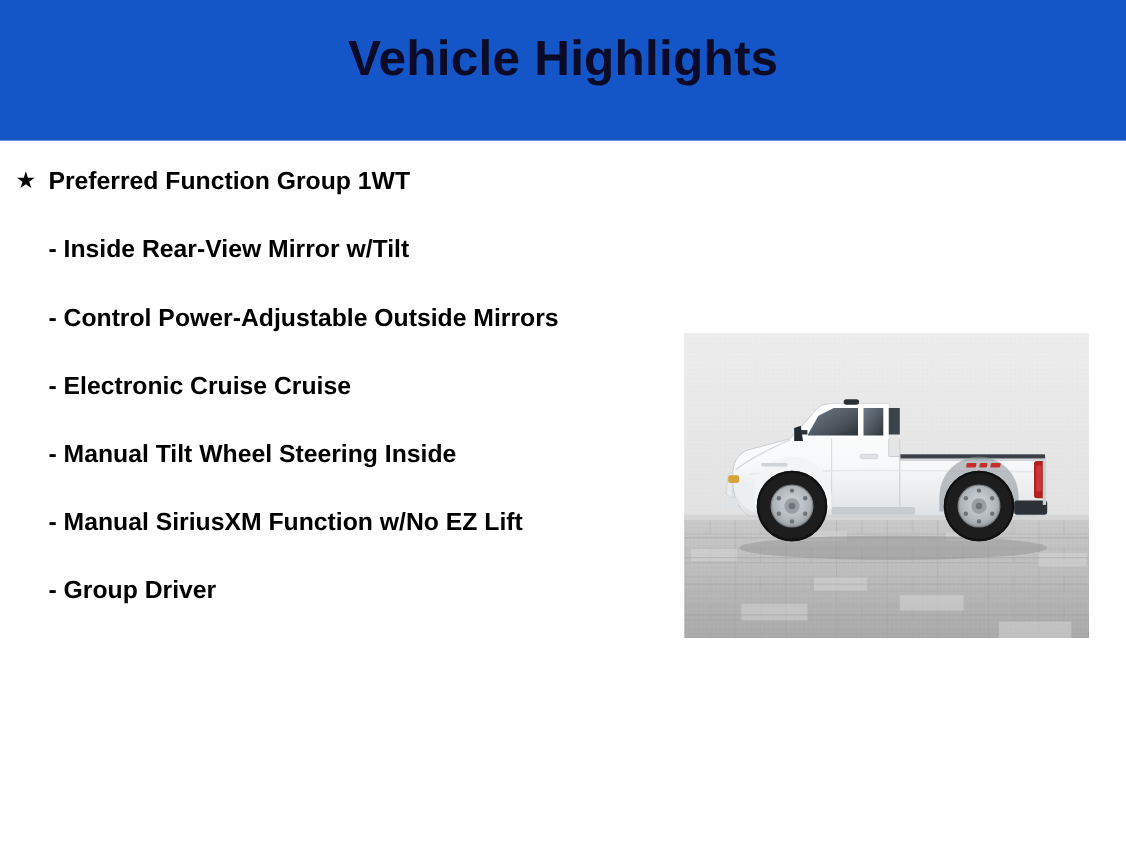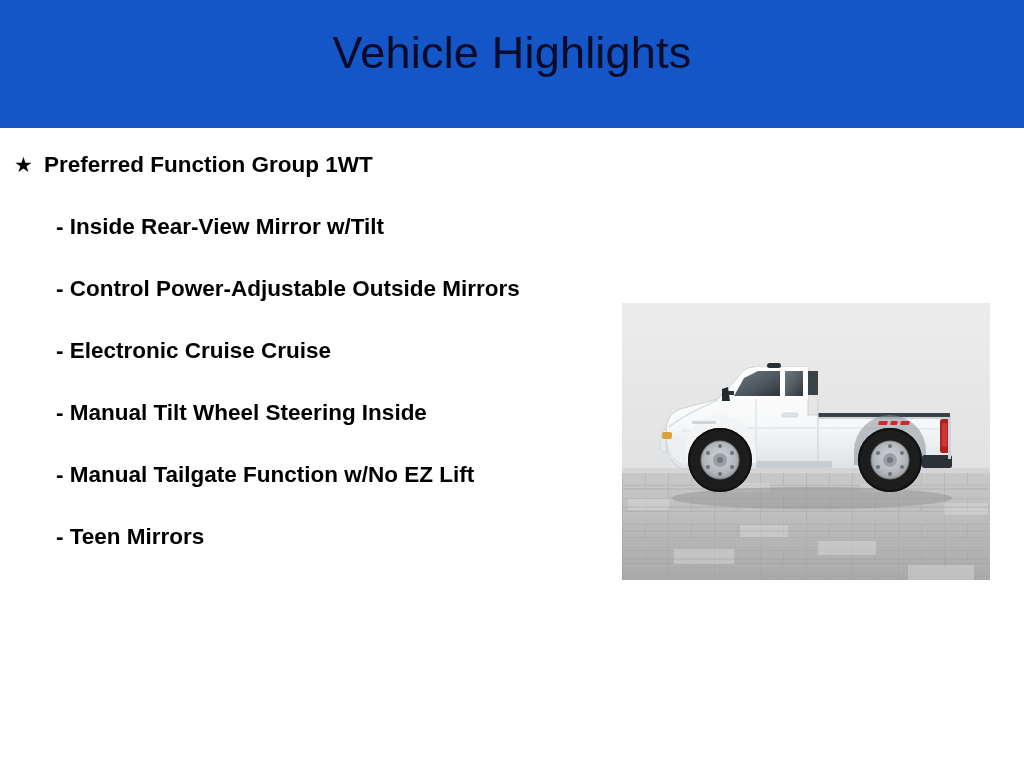"Vehicle Highlights" .banner-title { font-weight: 400 -> 700 }
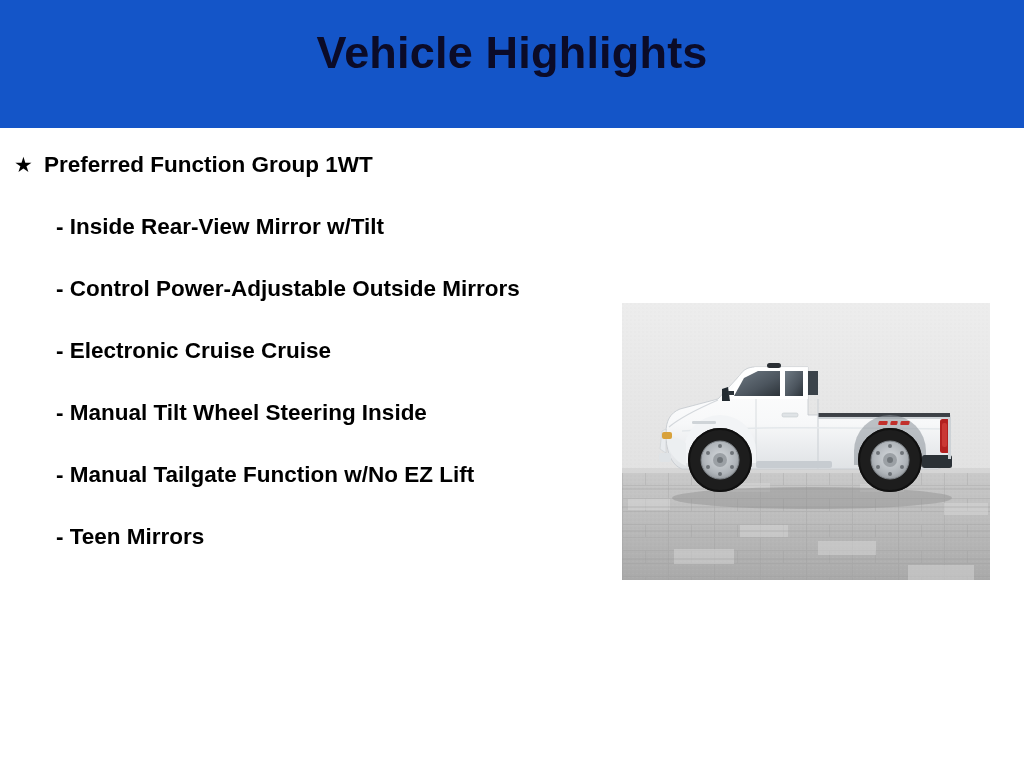"- Inside Rear-View Mirror w/Tilt" .feature-item.lvl-1 { padding-left: 56px -> 44px }
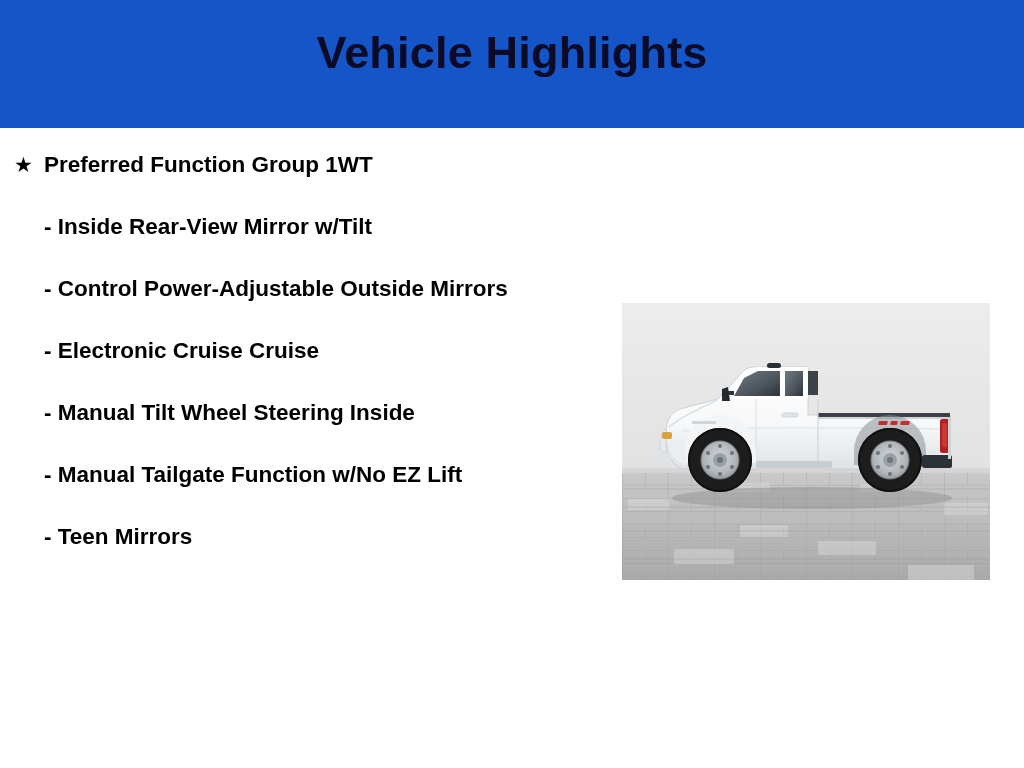"- Manual Tailgate Function w/No" span.item-text { text: Tailgate -> SiriusXM }
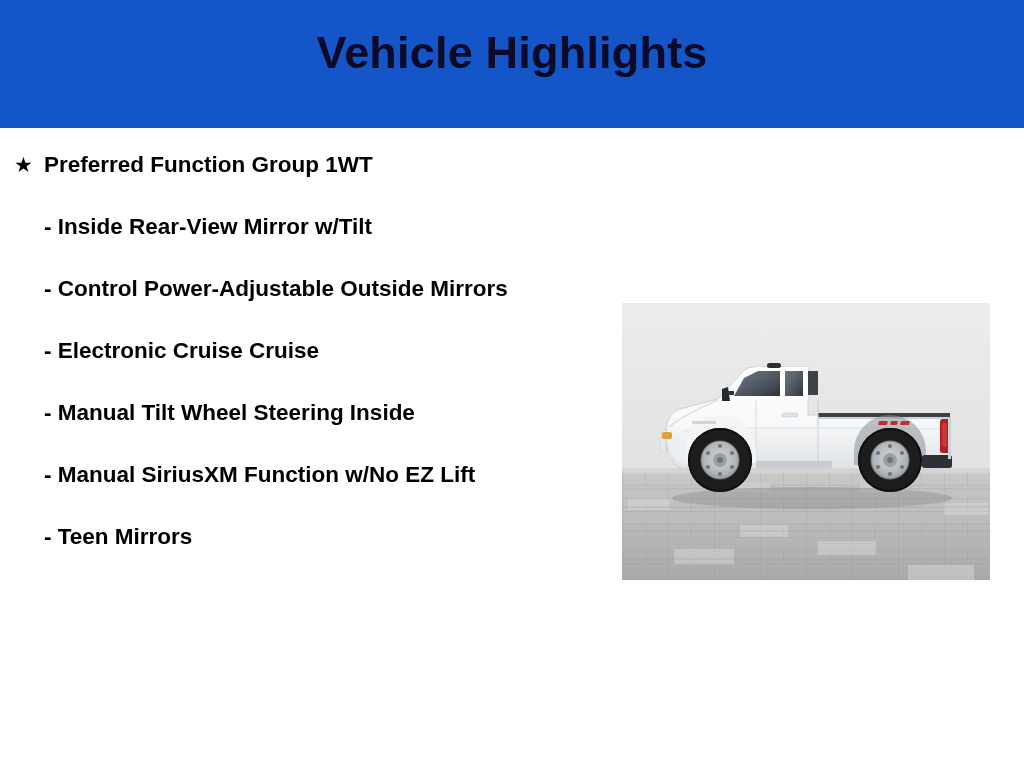"- Teen Mirrors" span.item-text { text: Teen Mirrors -> Group Driver }
